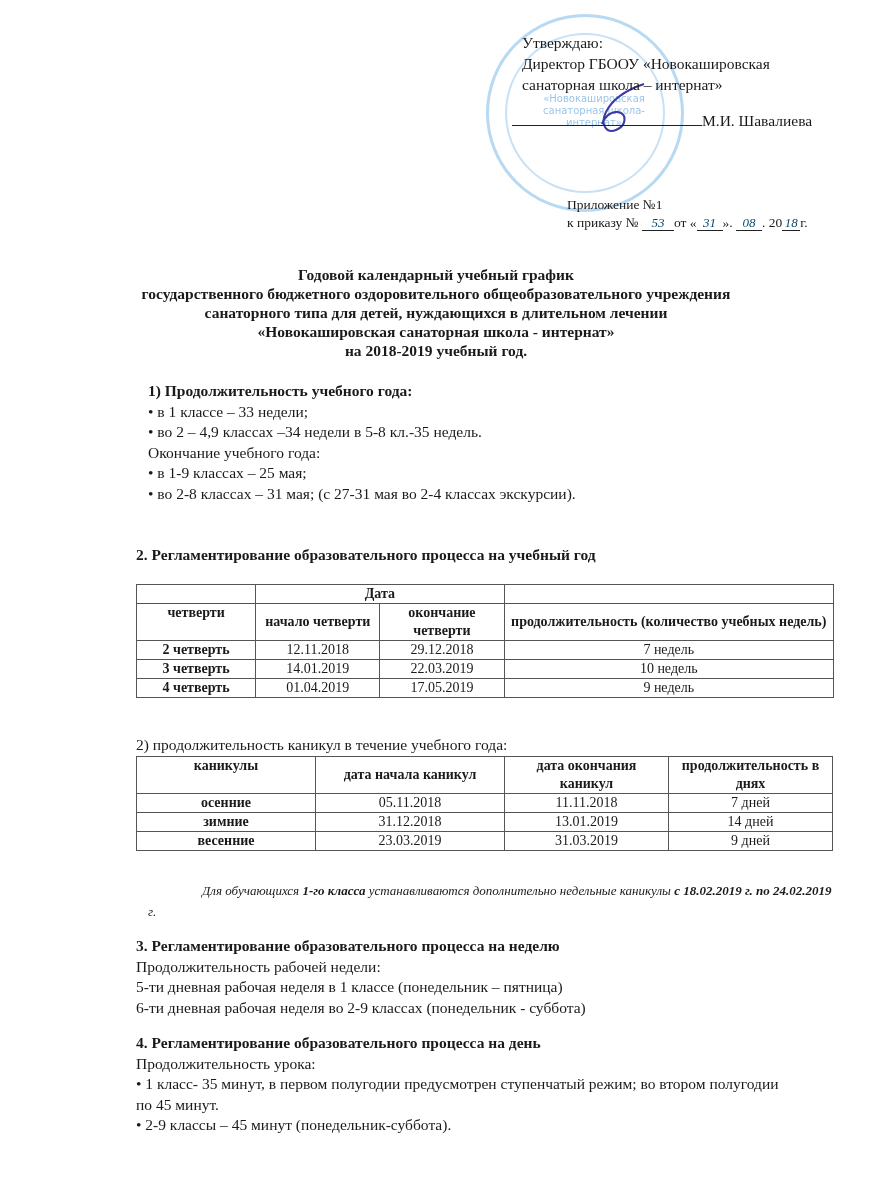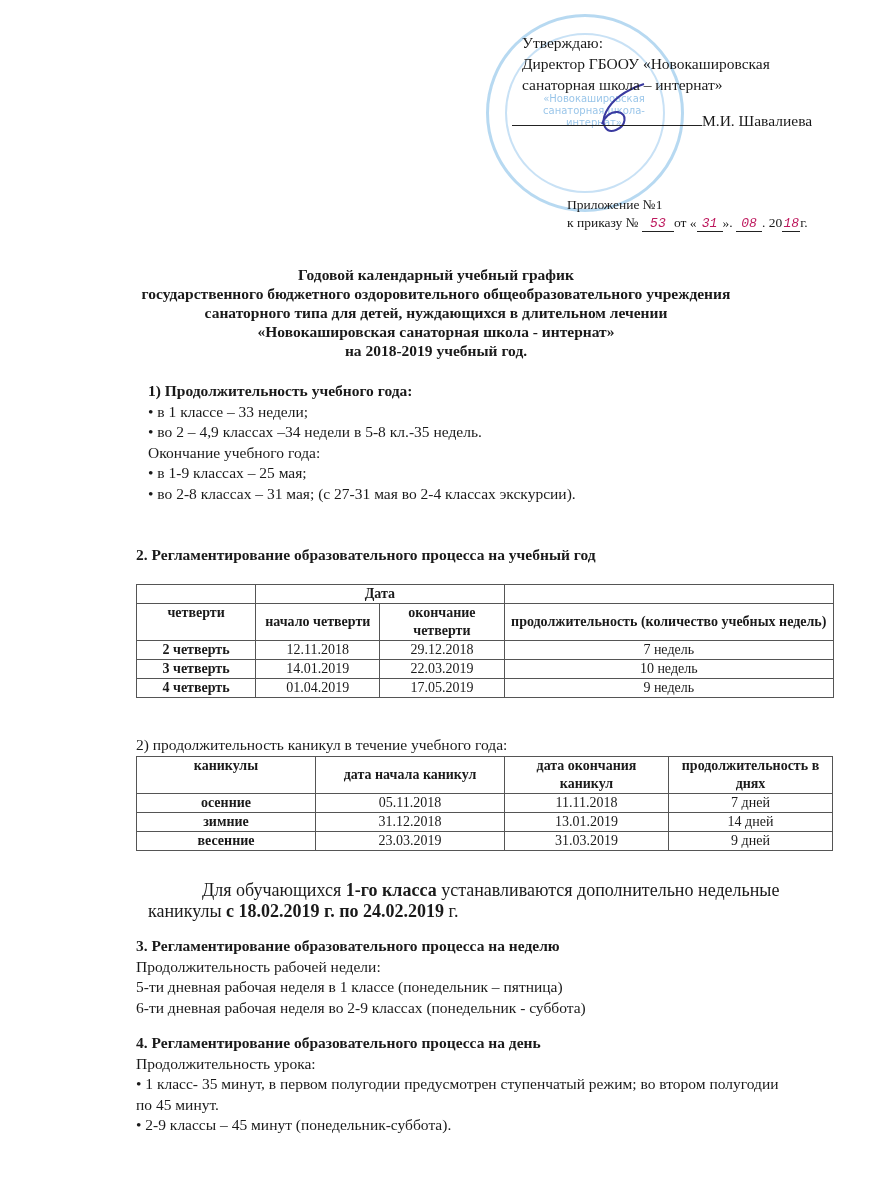"53" .u { color: #be185d -> #0c4a6e; font-family: Liberation Mono, monospace -> Liberation Serif, serif }
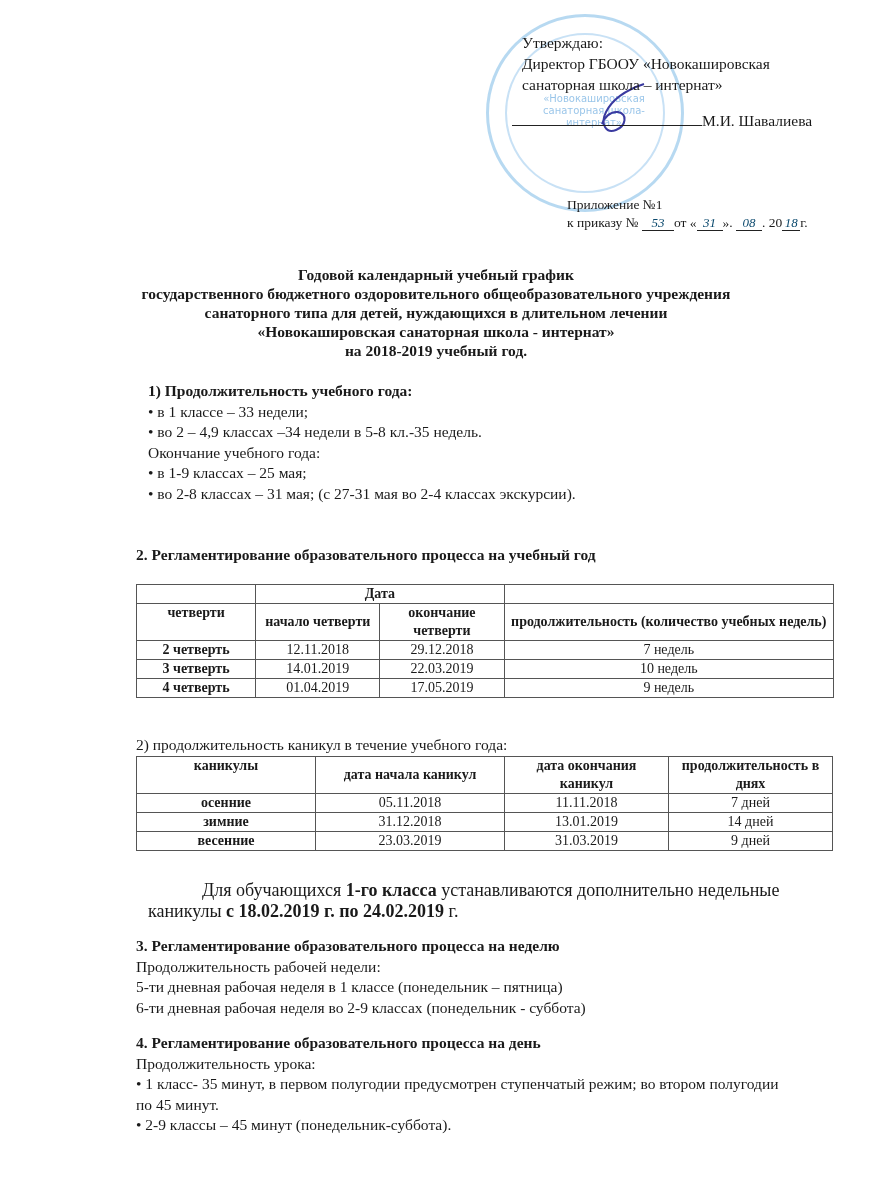"Для обучающихся 1-го класса" .note { font-size: 18px -> 13px; font-style: none -> italic }
